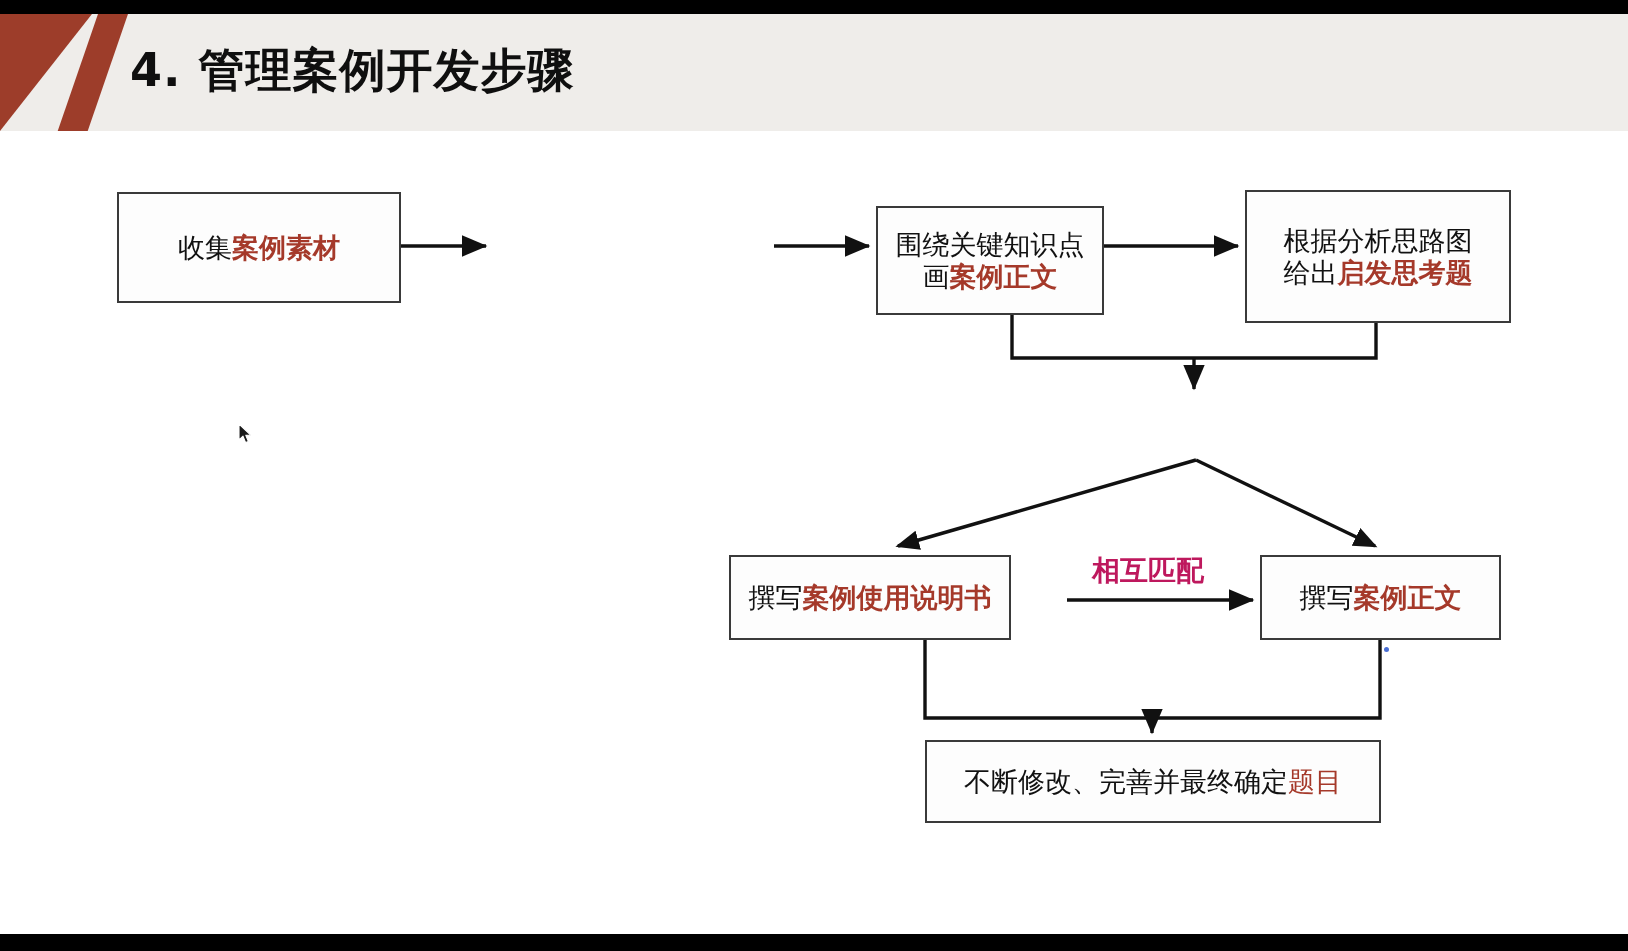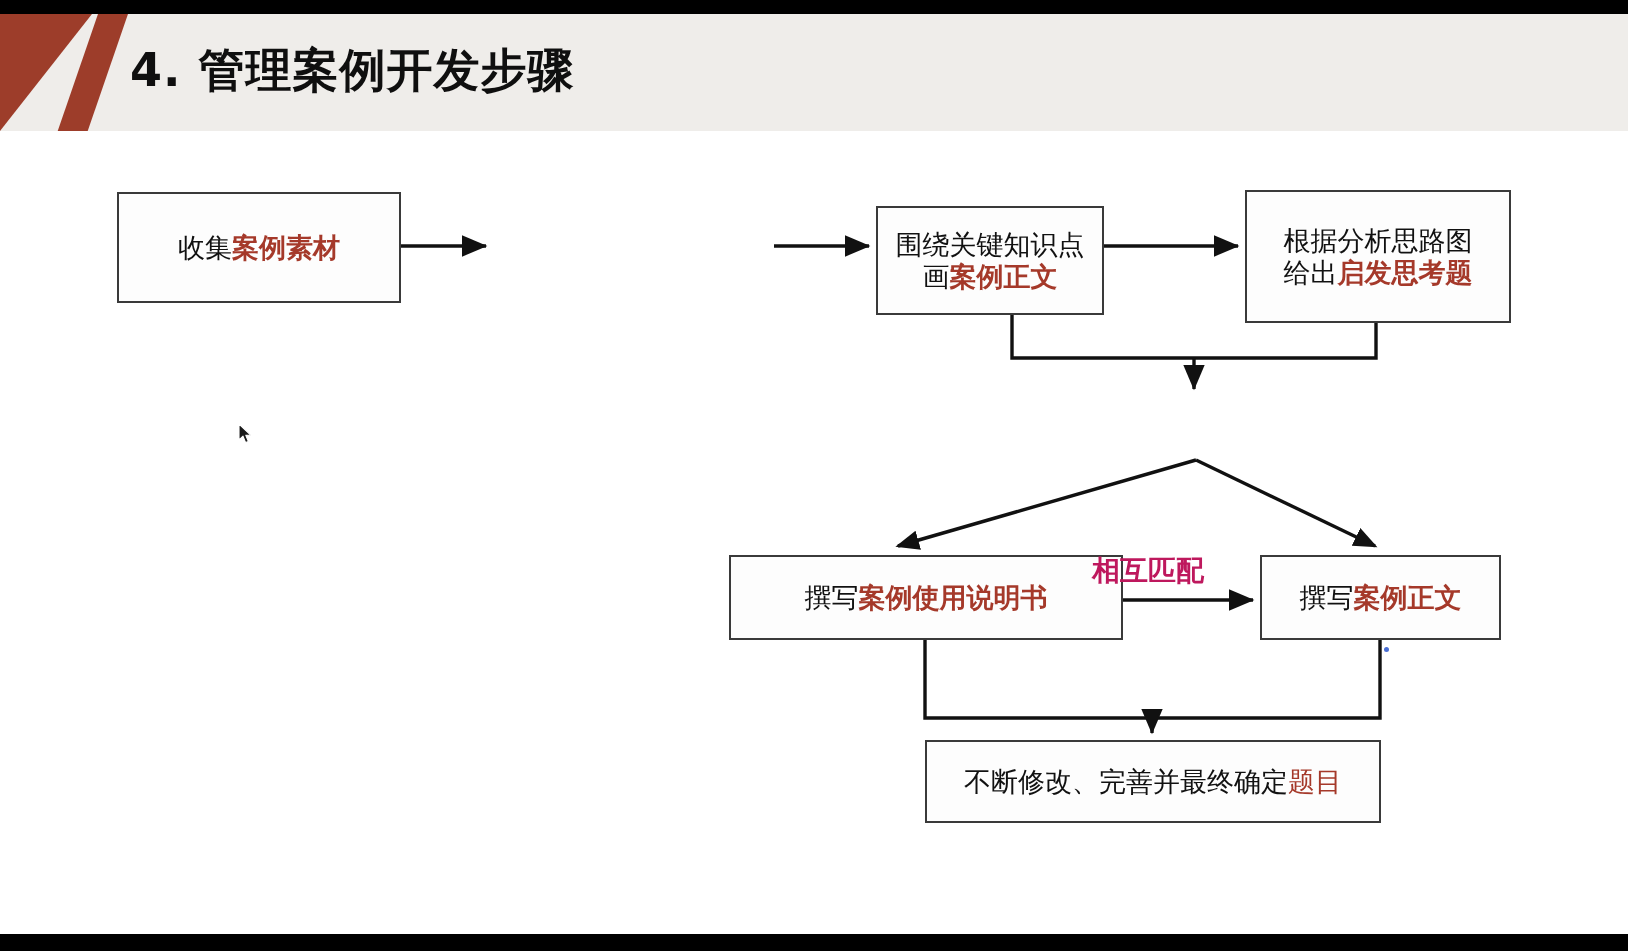"撰写案例使用说明书" #node-manual { width: 394px -> 282px }
